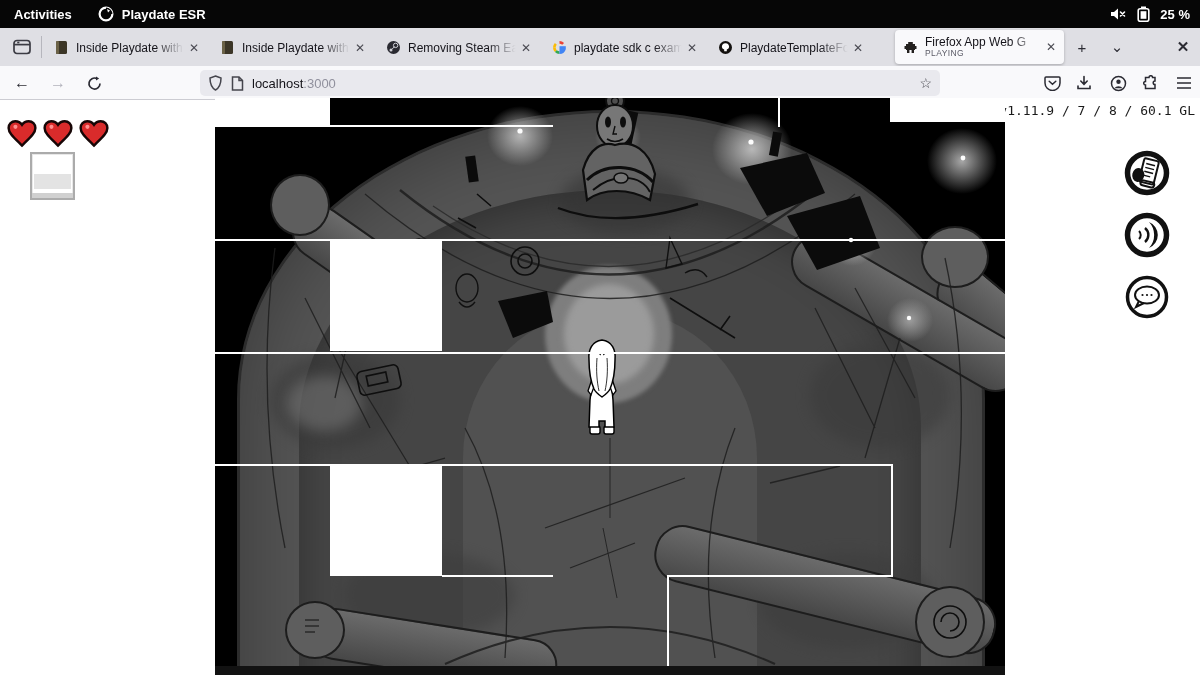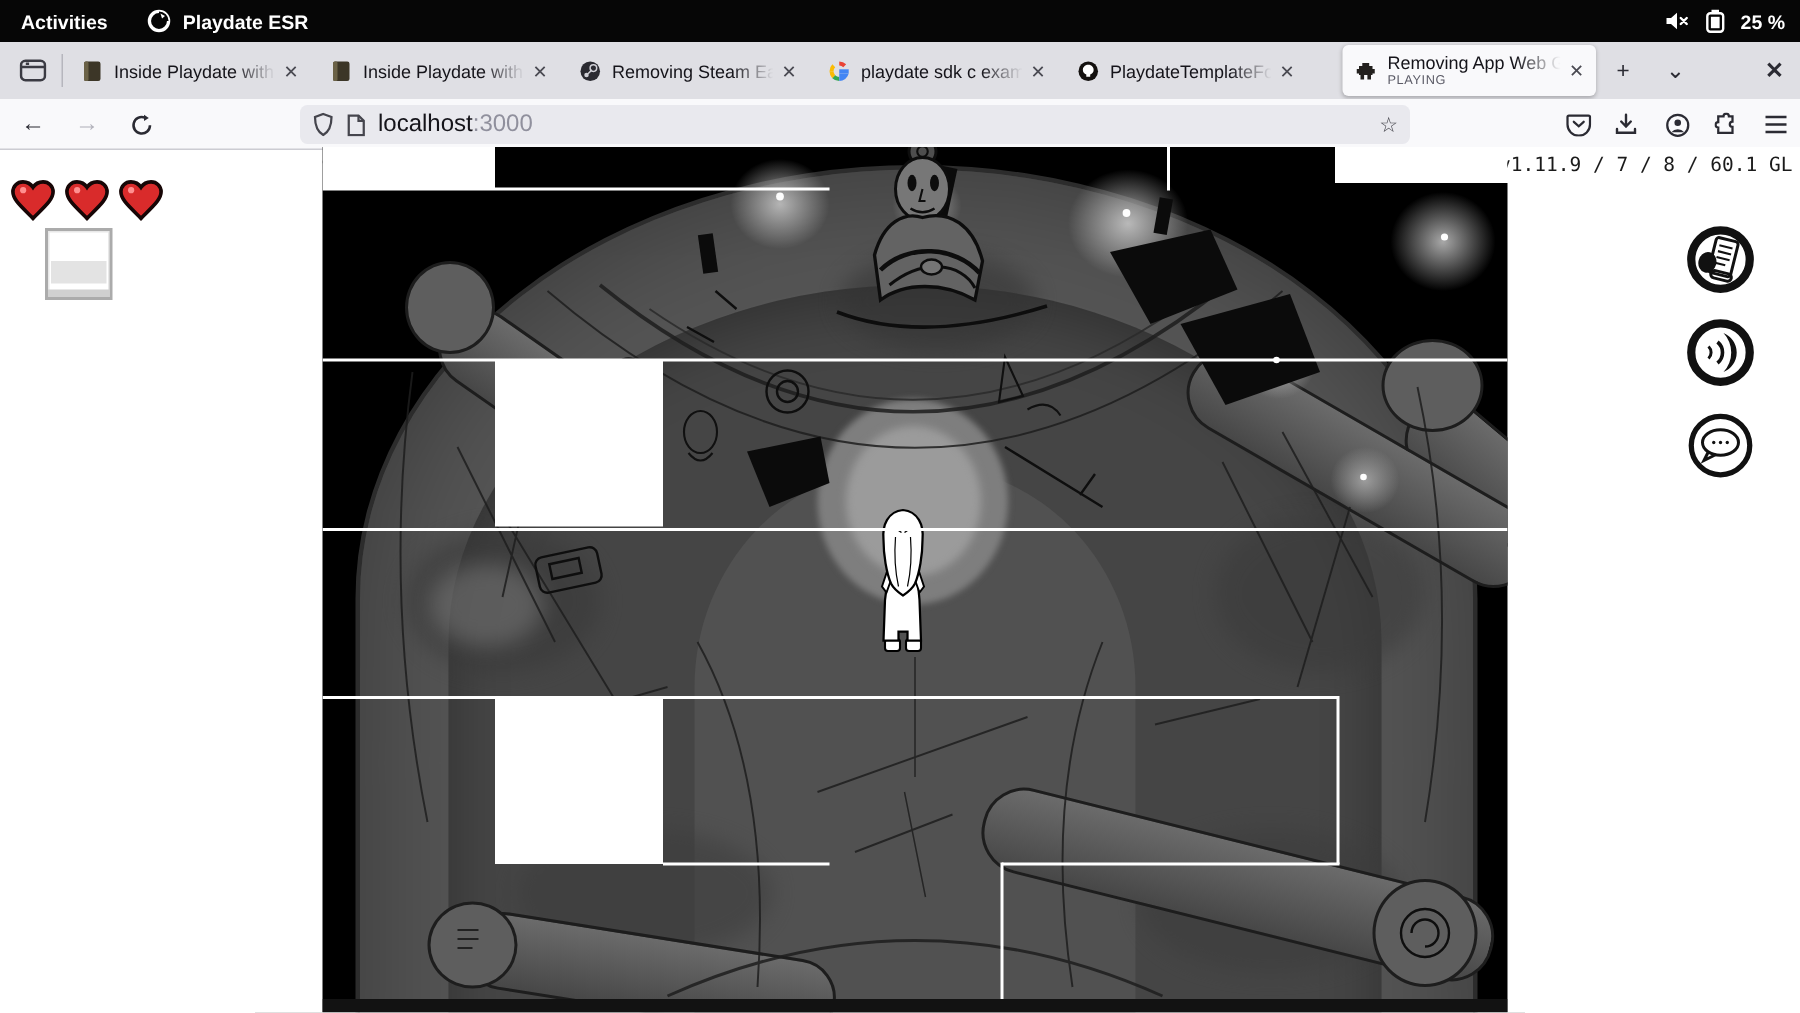"Removing App Web G" span.title { text: Removing -> Firefox }
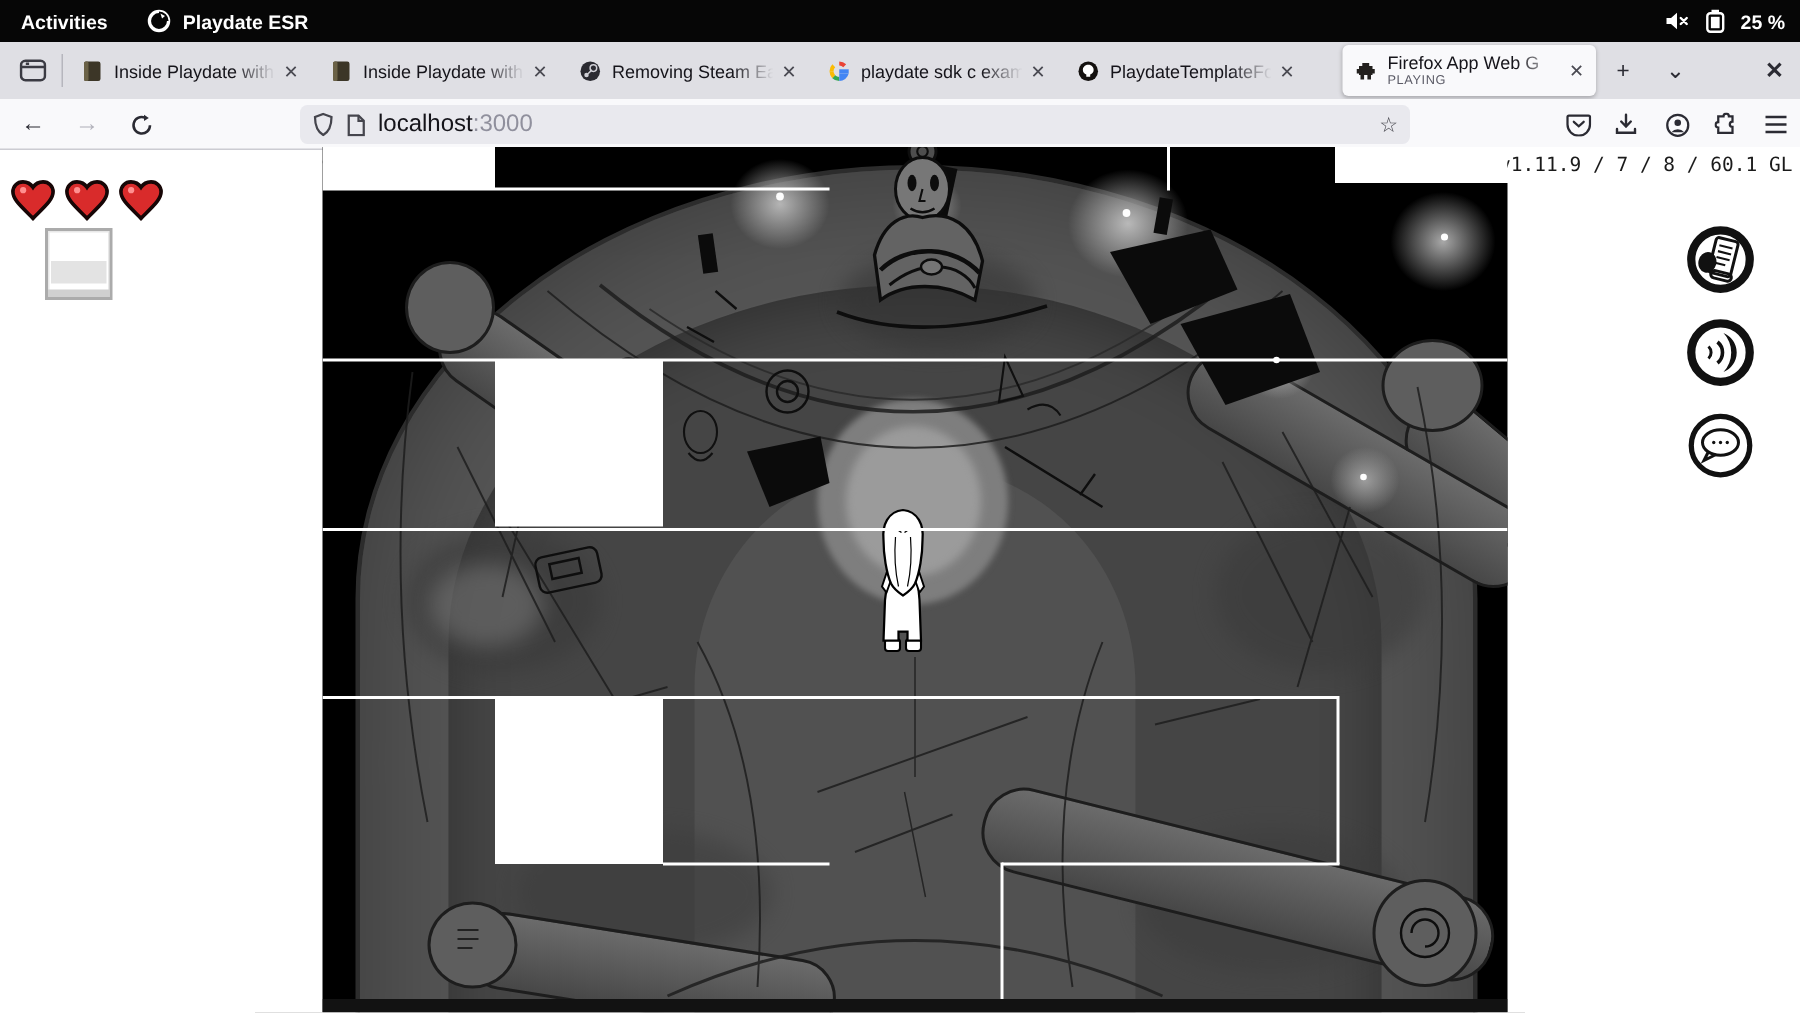"localhost:3000" #urlbar .txt { font-size: 16px -> 13px }
